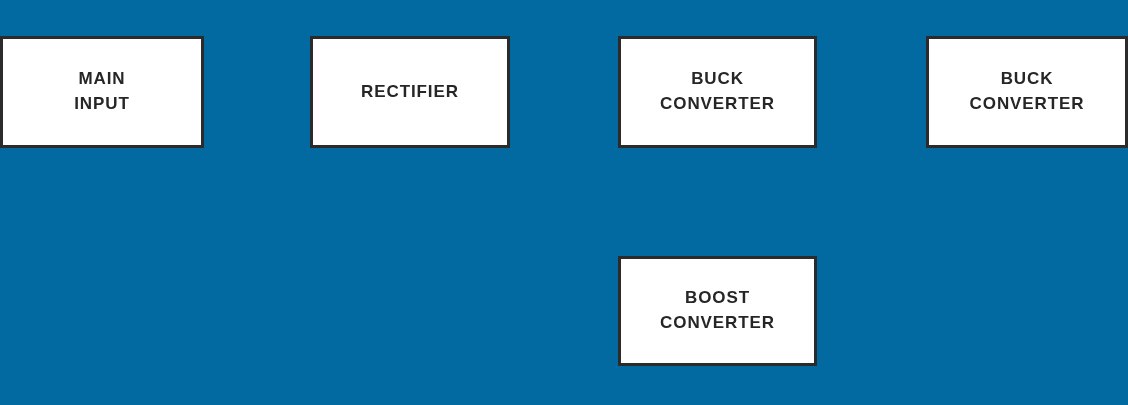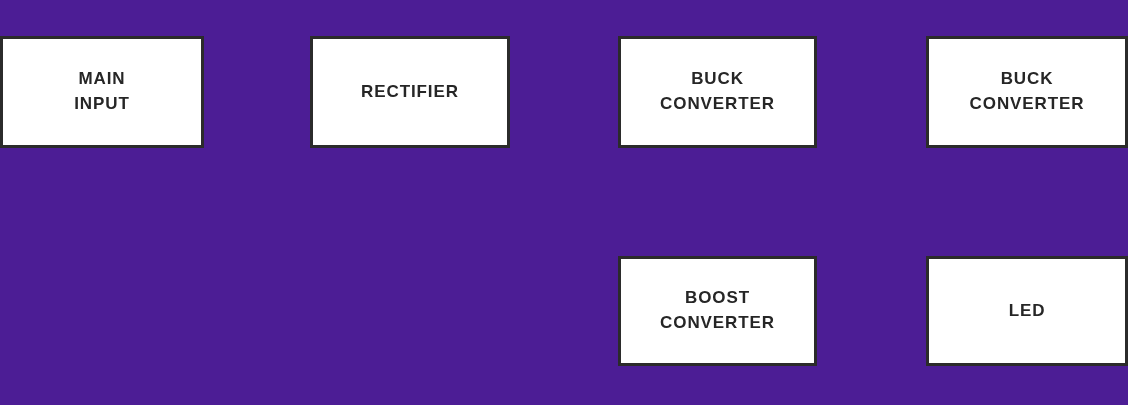"MAIN" #diagram-canvas { background: #4c1d95 -> #0369a1 }
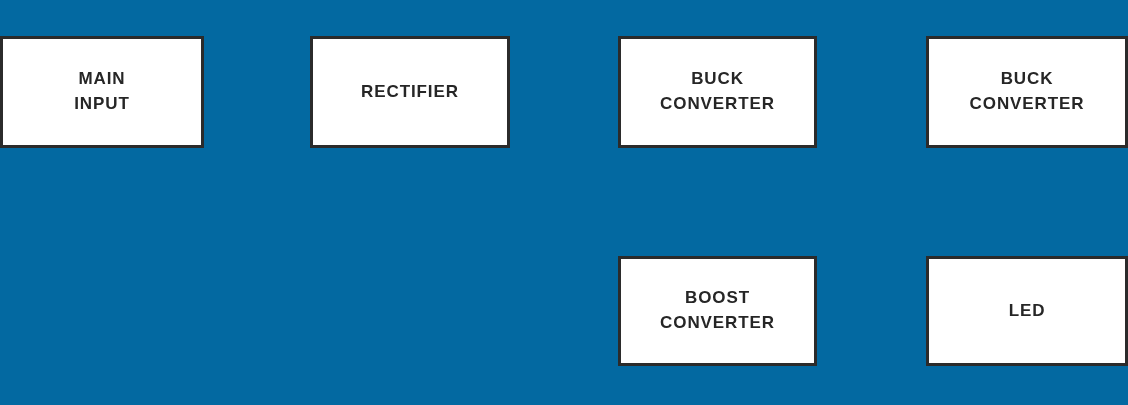"LED" div.block { html: <div> <span>LED</span> </div> -> none }
